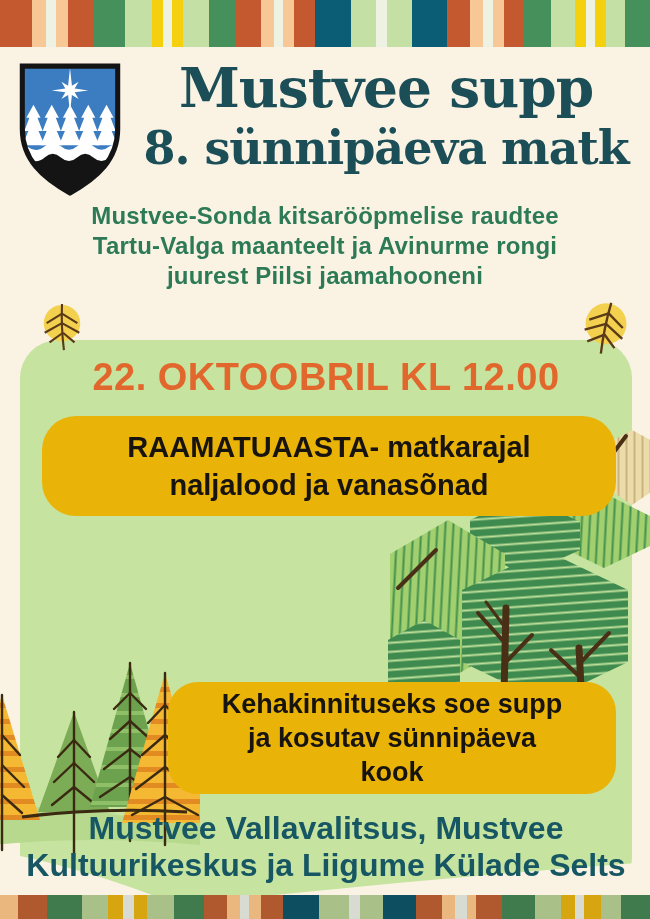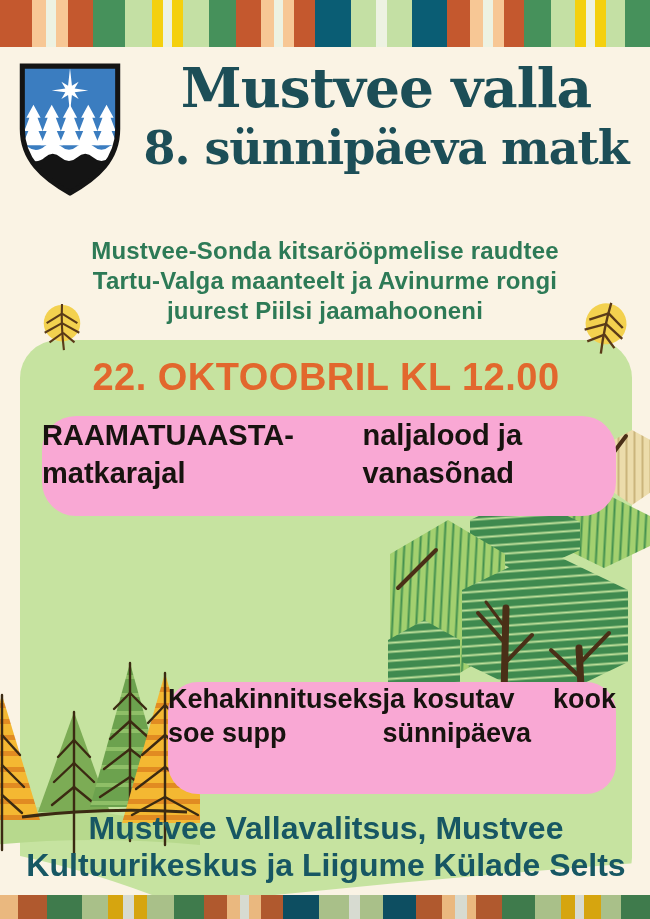"Mustvee valla" div.title1 { text: valla -> supp }
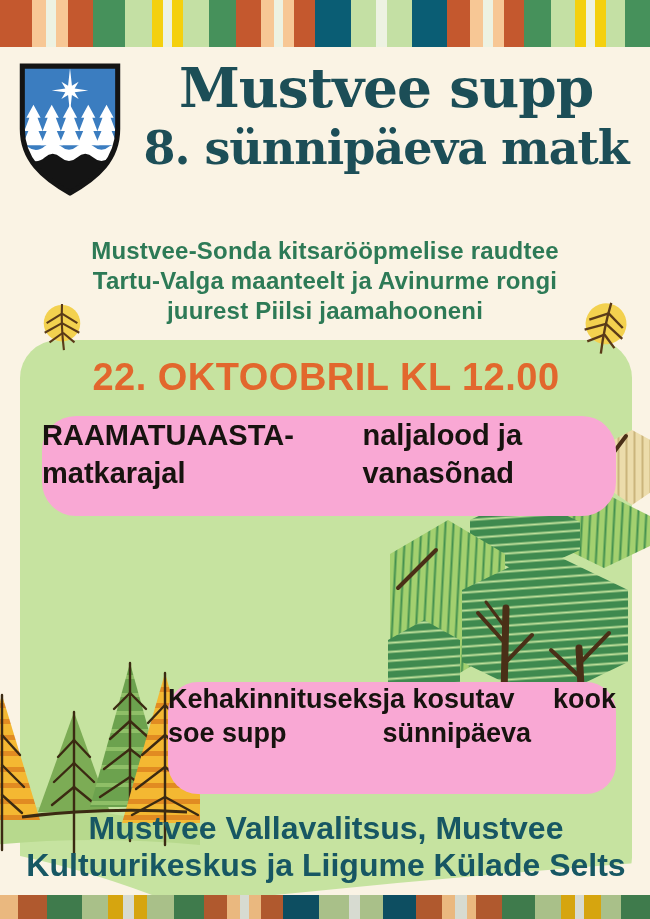"Mustvee-Sonda kitsarööpmelise raudtee" .subtitle { margin-top: 35px -> none }
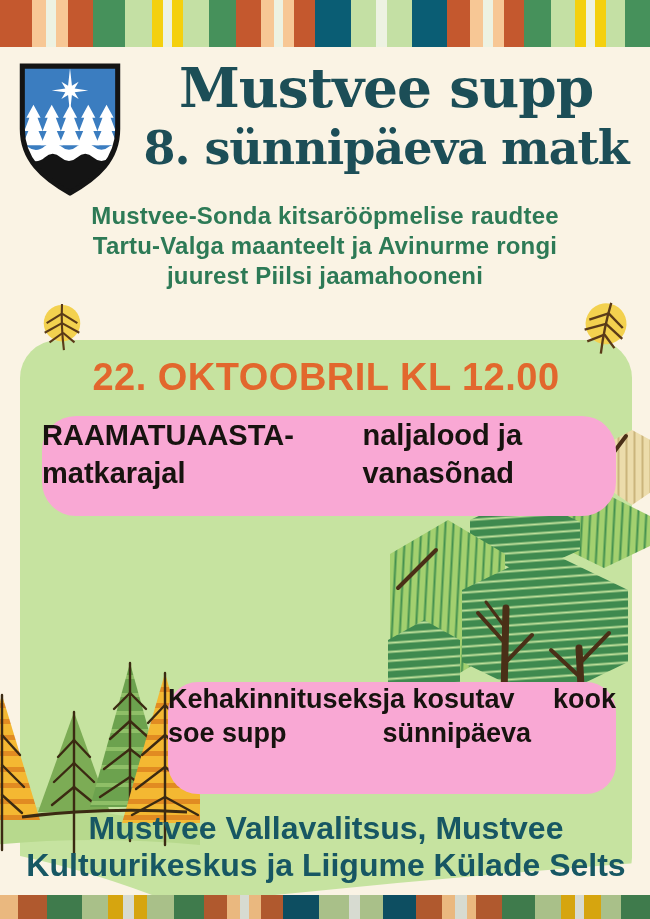"RAAMATUAASTA- matkarajal" .cbox { background: #f9a8d4 -> #eab308; flex-direction: none -> column; text-align: none -> center }
